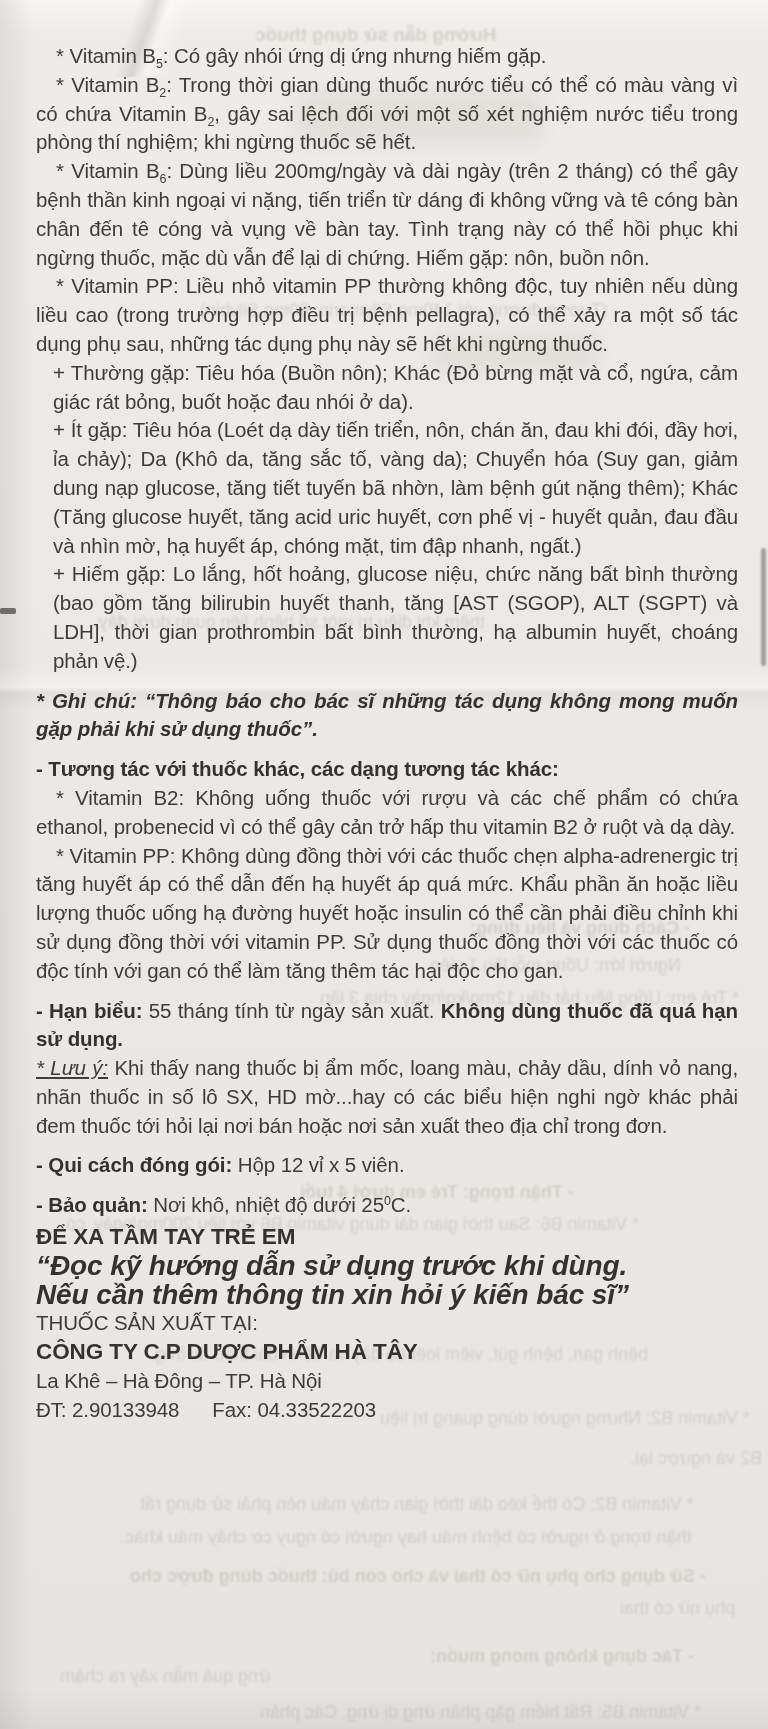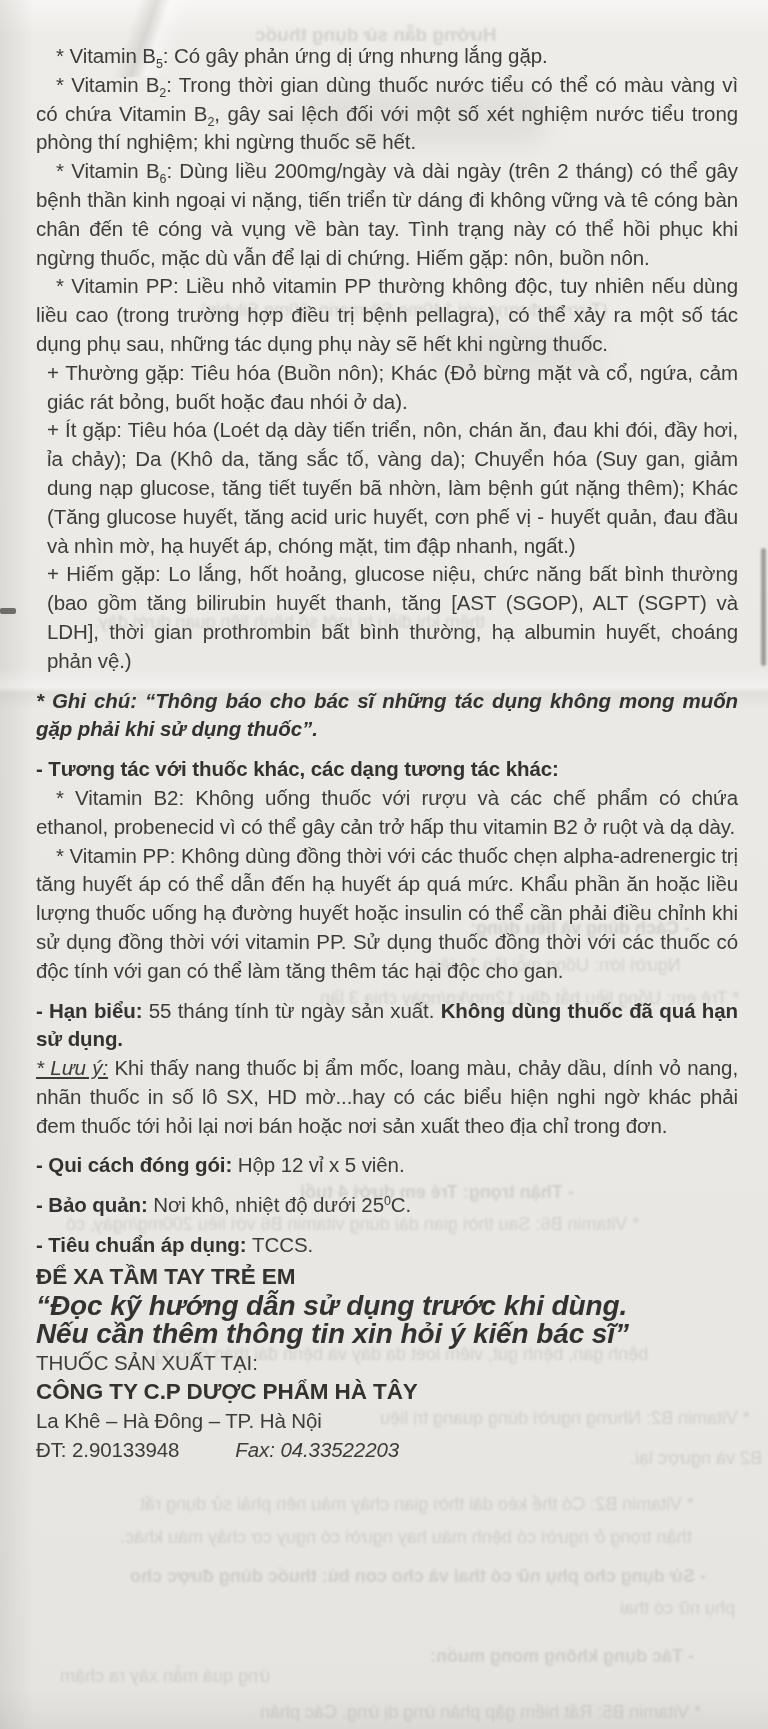": Có gây phản ứng" span.run-r { text: phản ứng dị ứng nhưng lắng -> nhói ứng dị ứng nhưng hiếm }
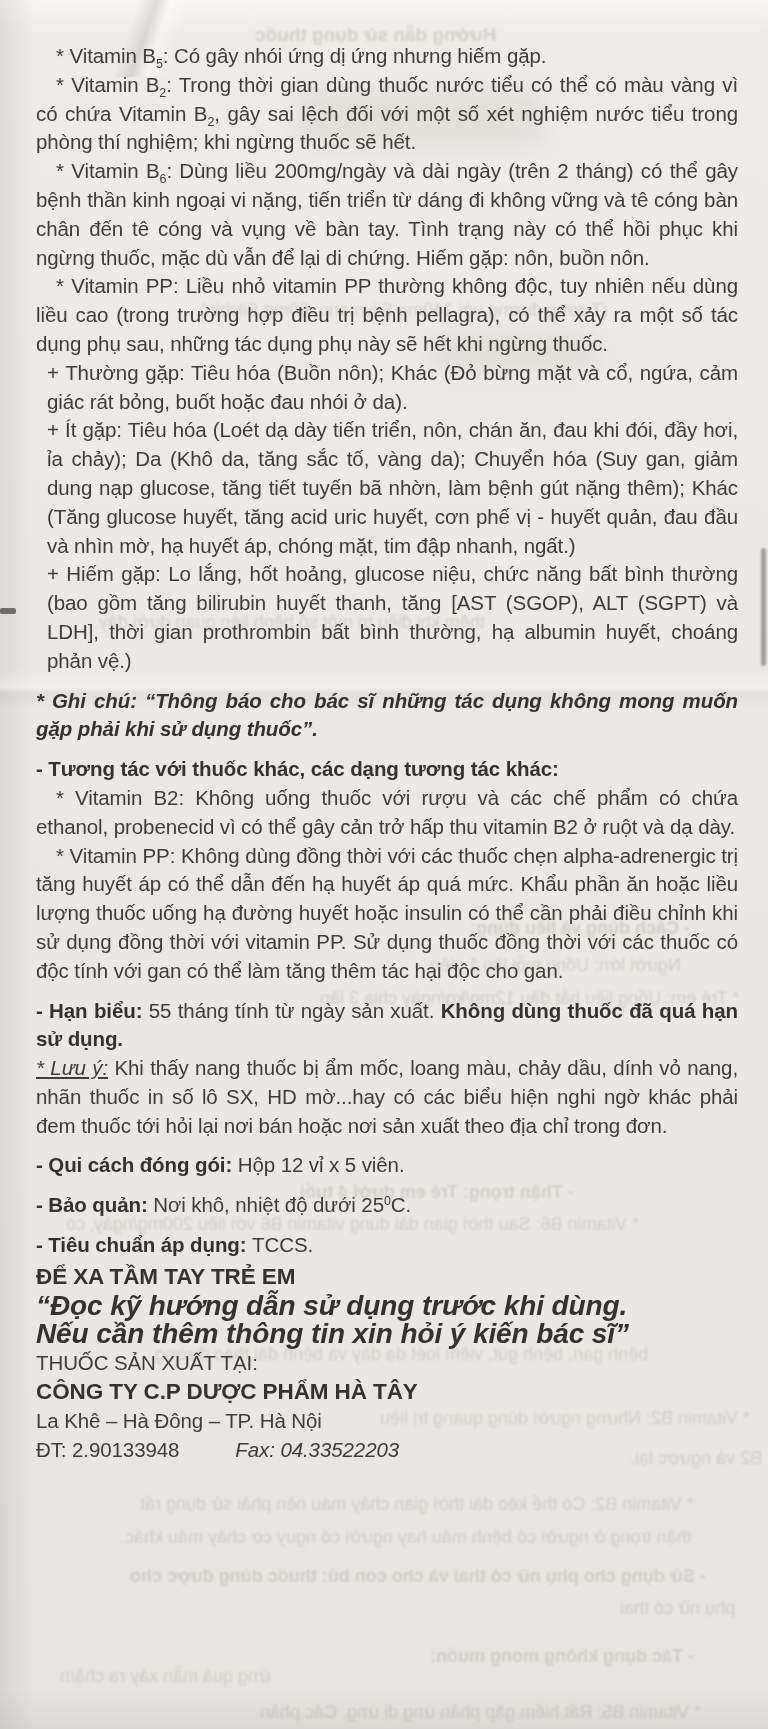"+ Thường gặp: Tiêu hóa" .hang { margin-left: 11px -> 17px }
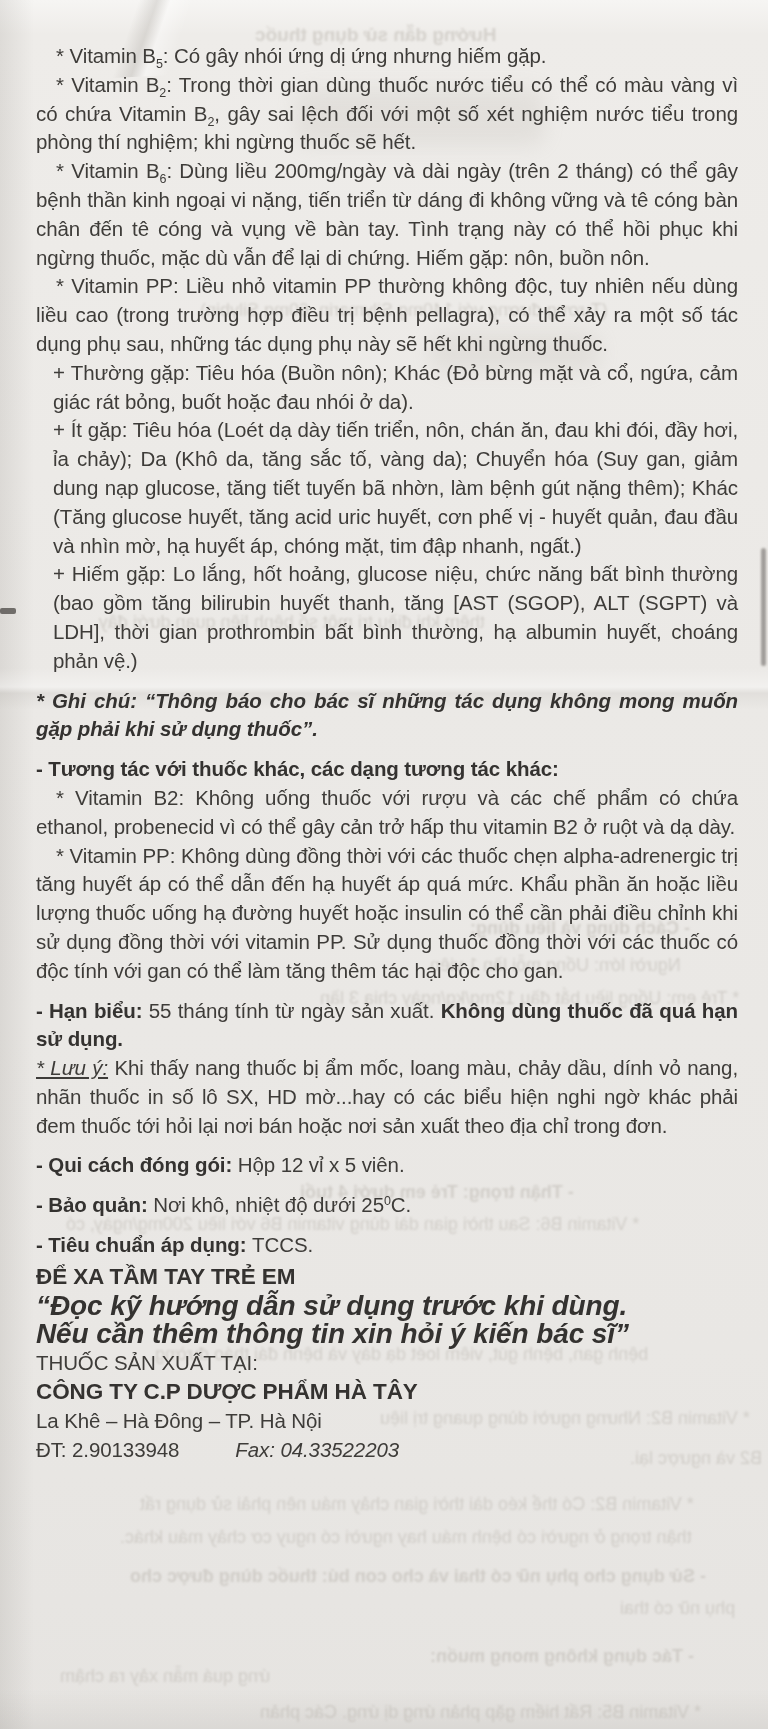"- Tiêu chuẩn áp dụng:" p.para { html: <p><span>- Tiêu chuẩn áp dụng: </span><span>TCCS.</span></p> -> none }
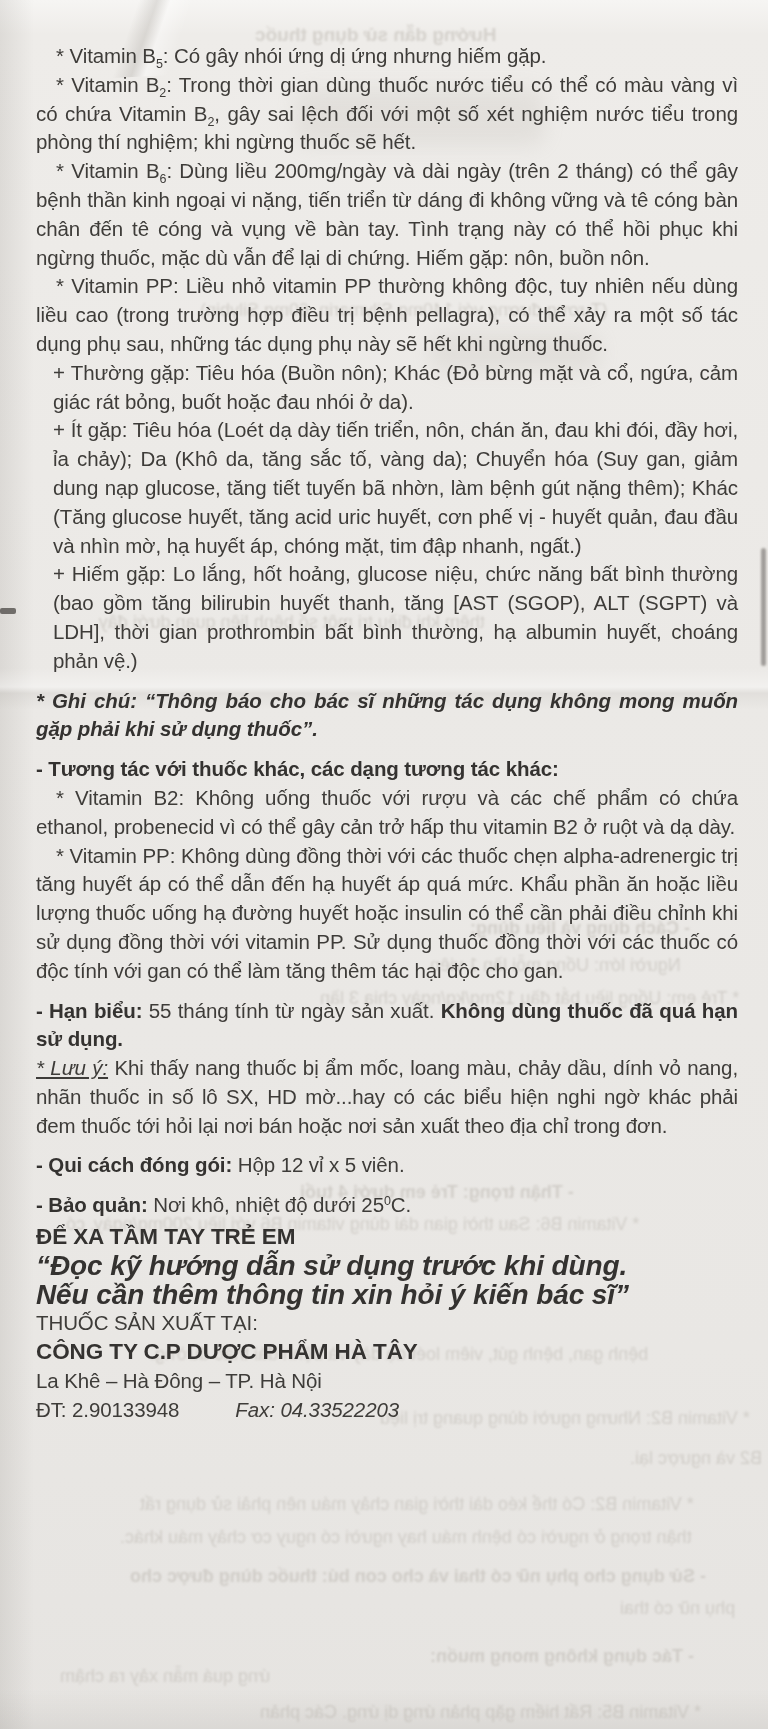"Fax: 04.33522203" .run-iml { font-style: italic -> none; margin-left: 56px -> 33px }
